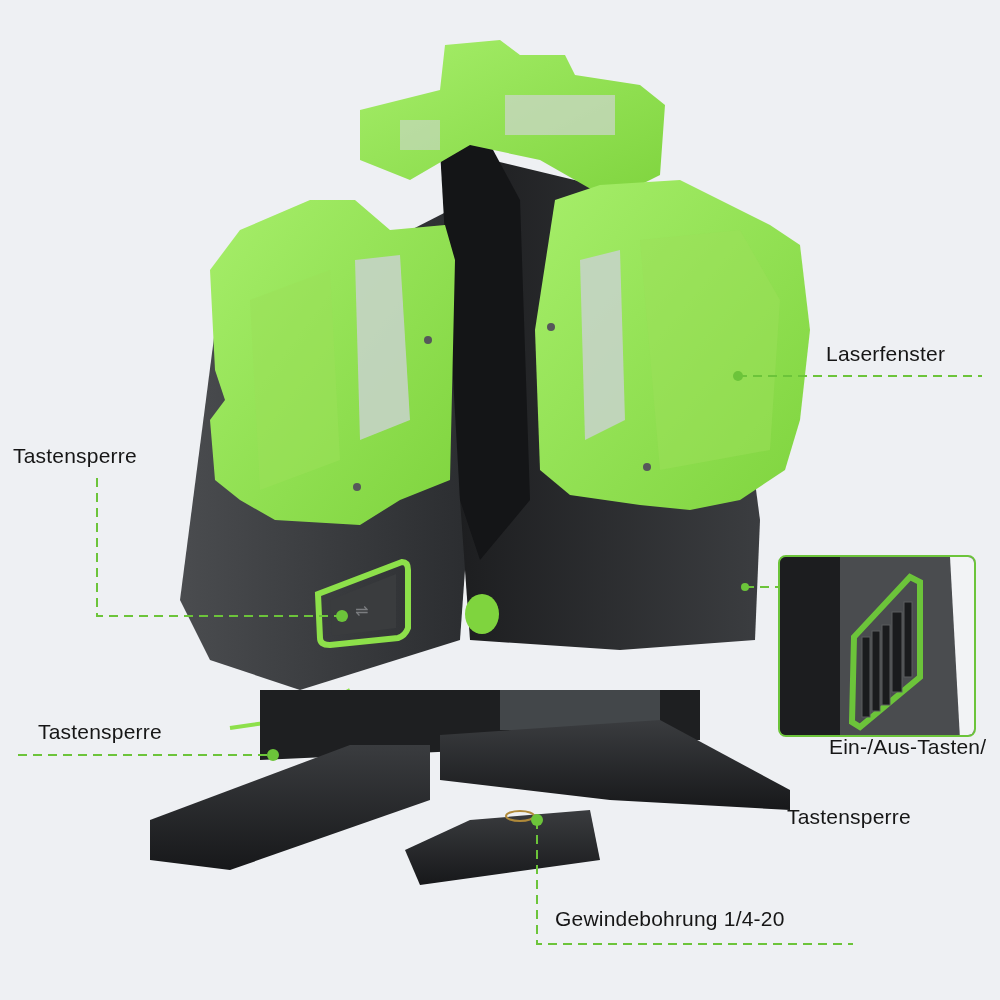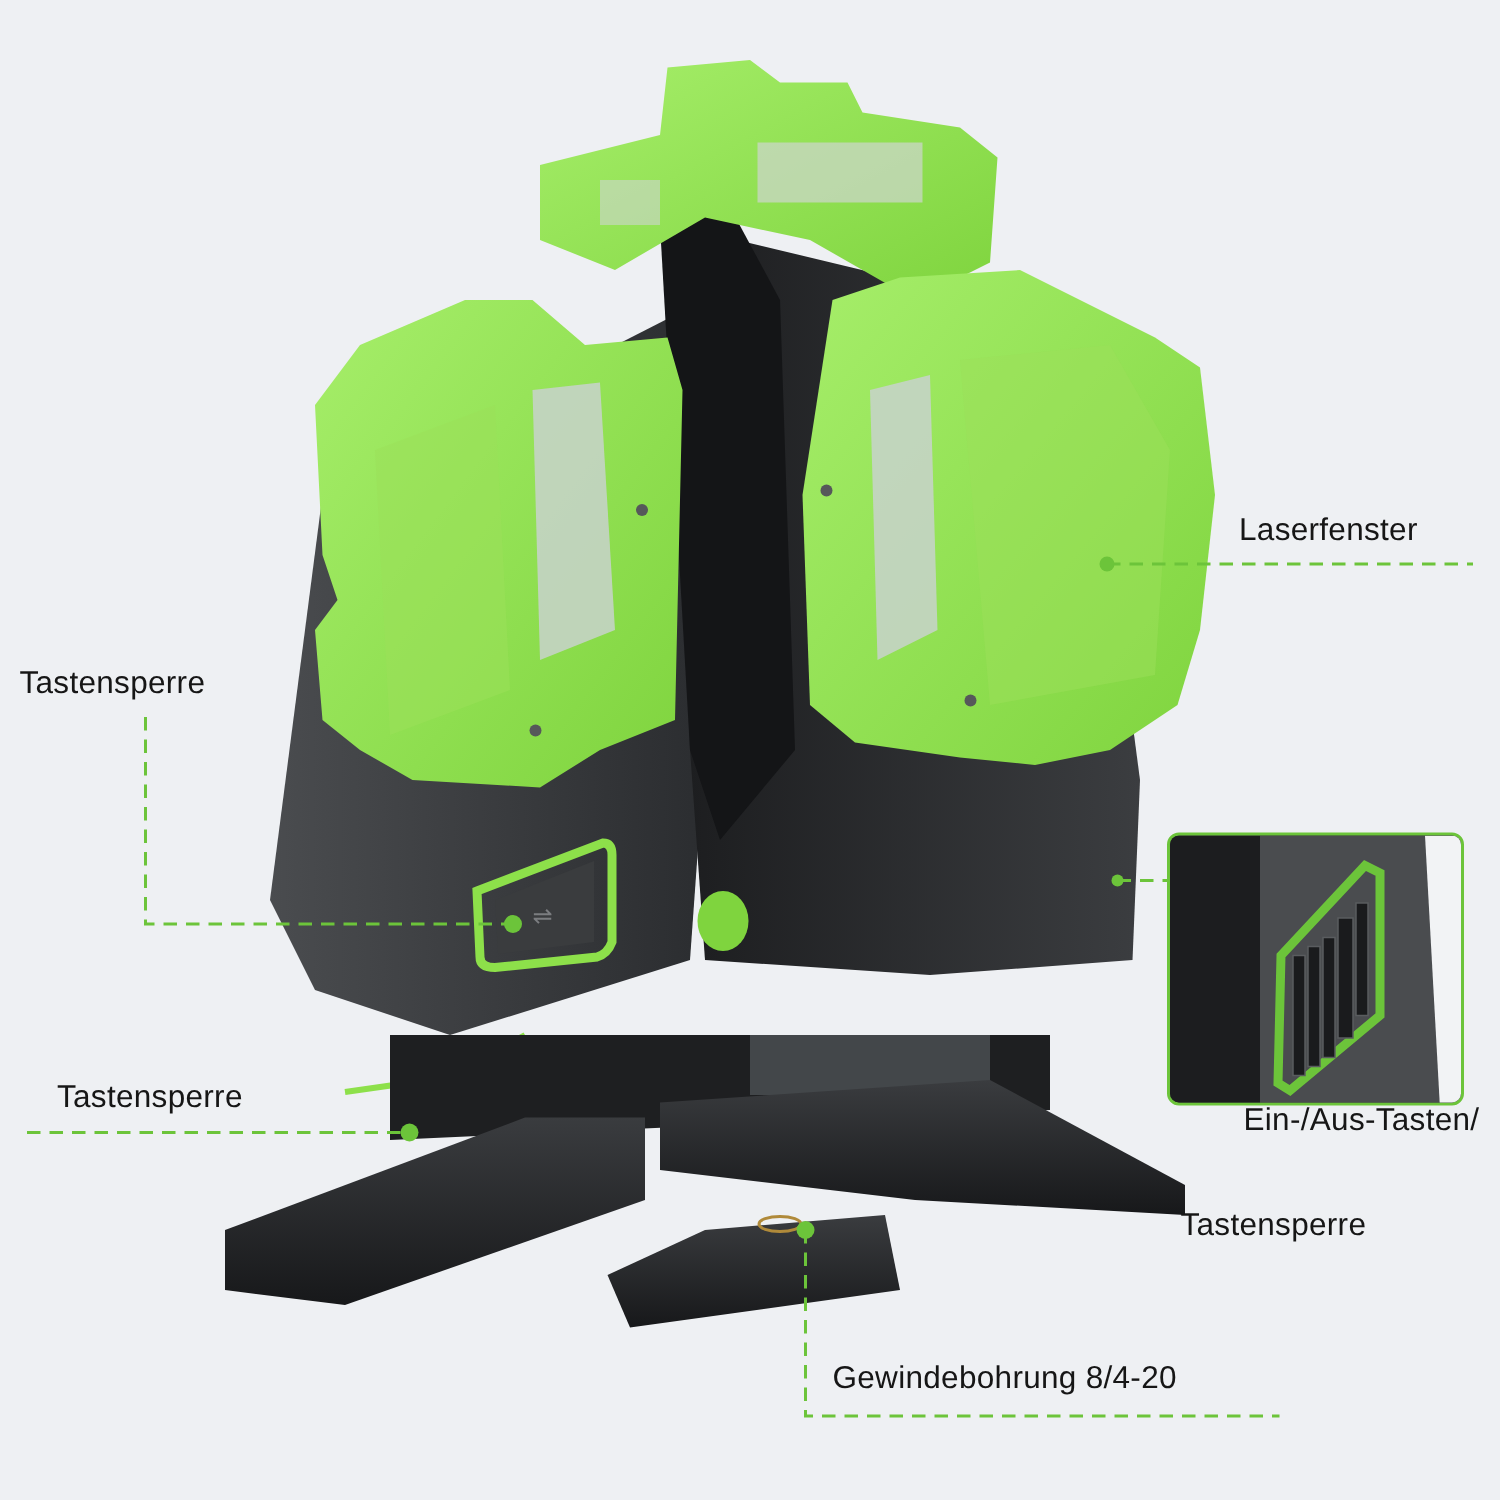"Gewindebohrung 8/4-20" div.label { text: 8/4-20 -> 1/4-20 }
